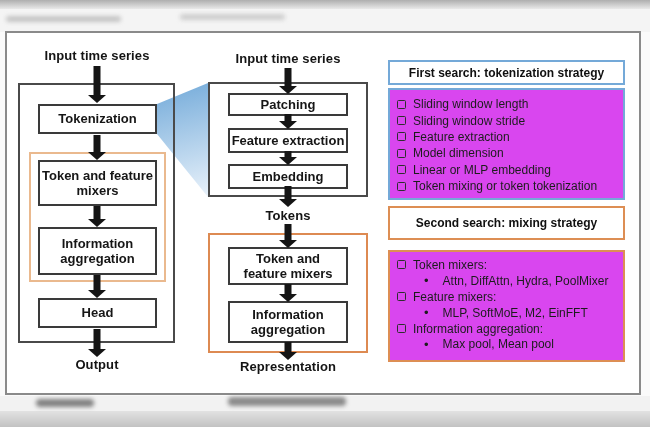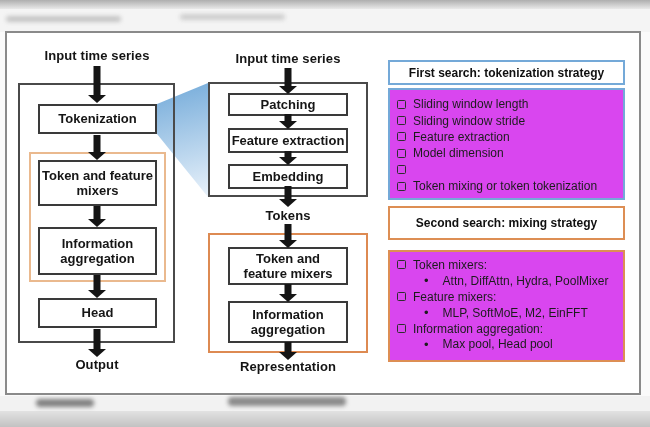"Linear or MLP embedding" span { html: none -> <span>Linear or MLP embedding</span> }
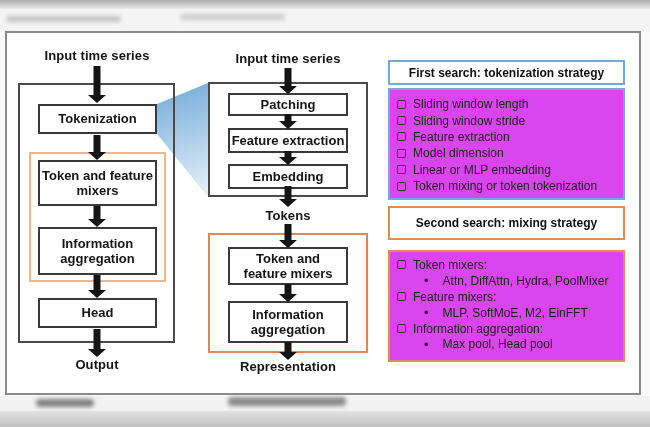"Max pool, Head pool" span { text: Head -> Mean }
